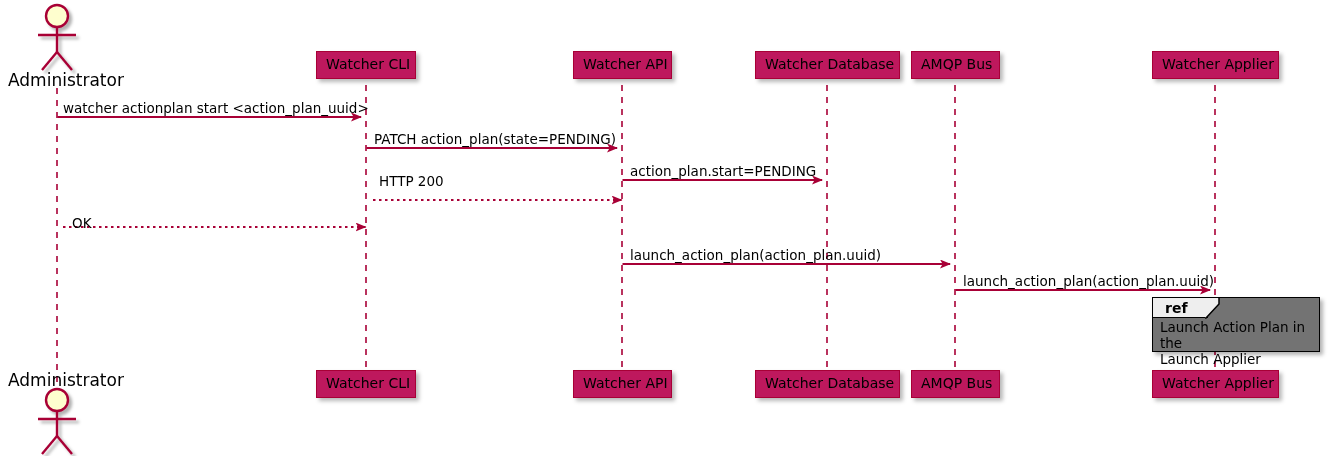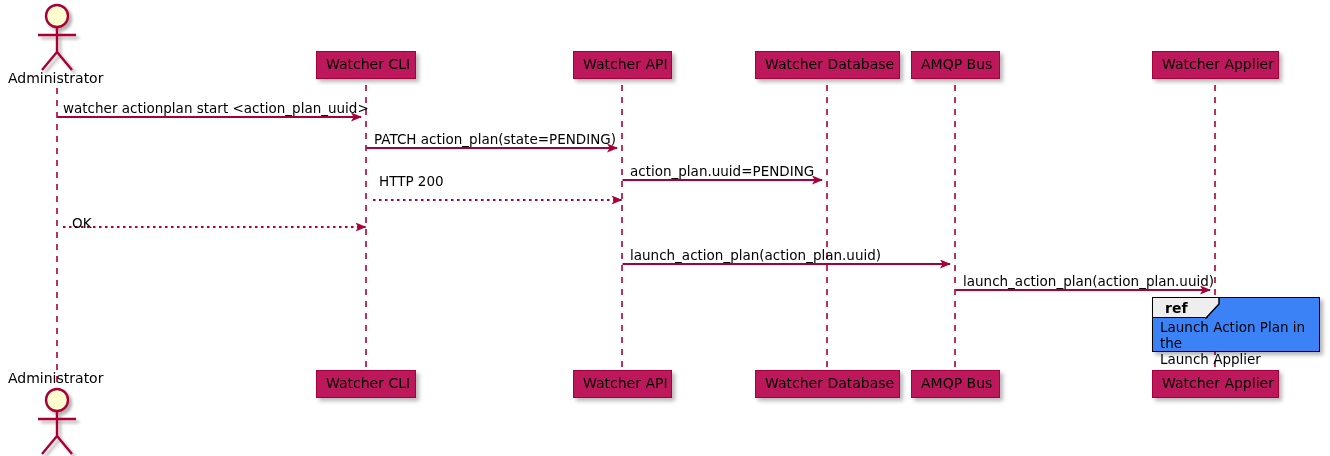"Administrator" .actor-label { font-size: 14px -> 17px }
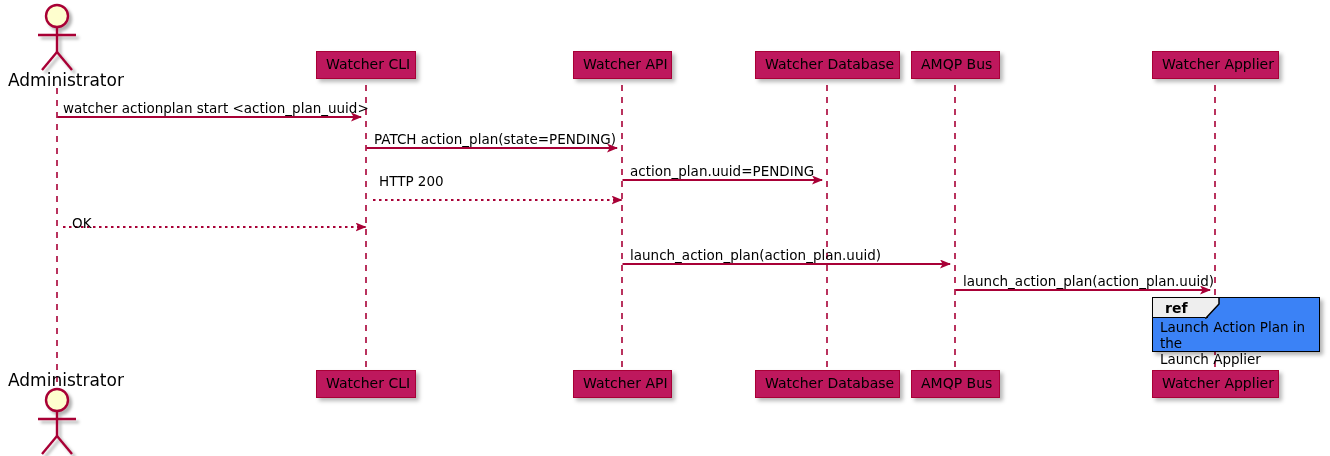"action_plan.uuid=PENDING" div.msg-label { text: plan.uuid -> plan.start }
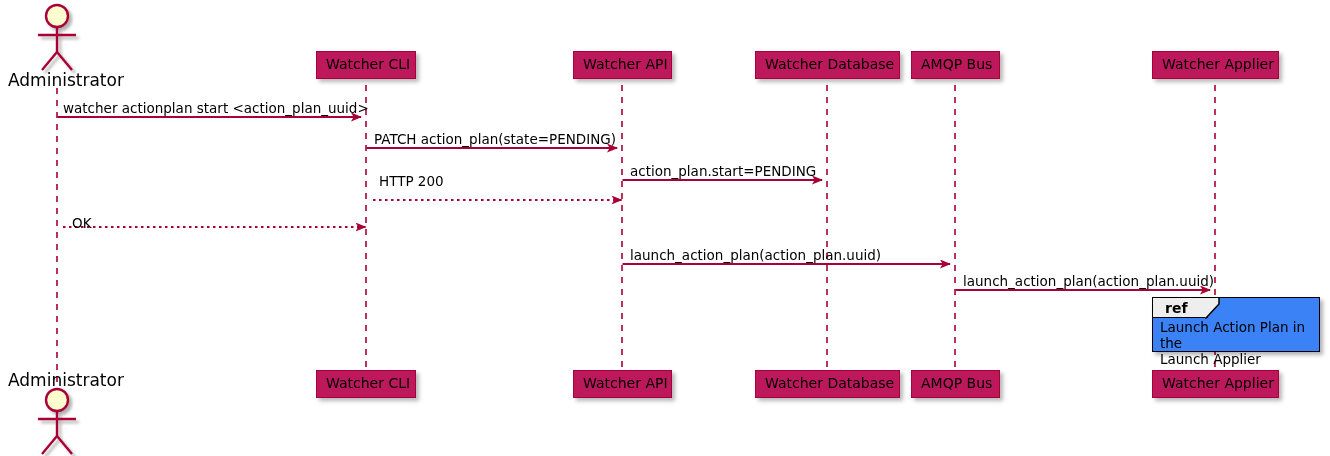"ref" .ref-box { background: #3b82f6 -> #737373 }
